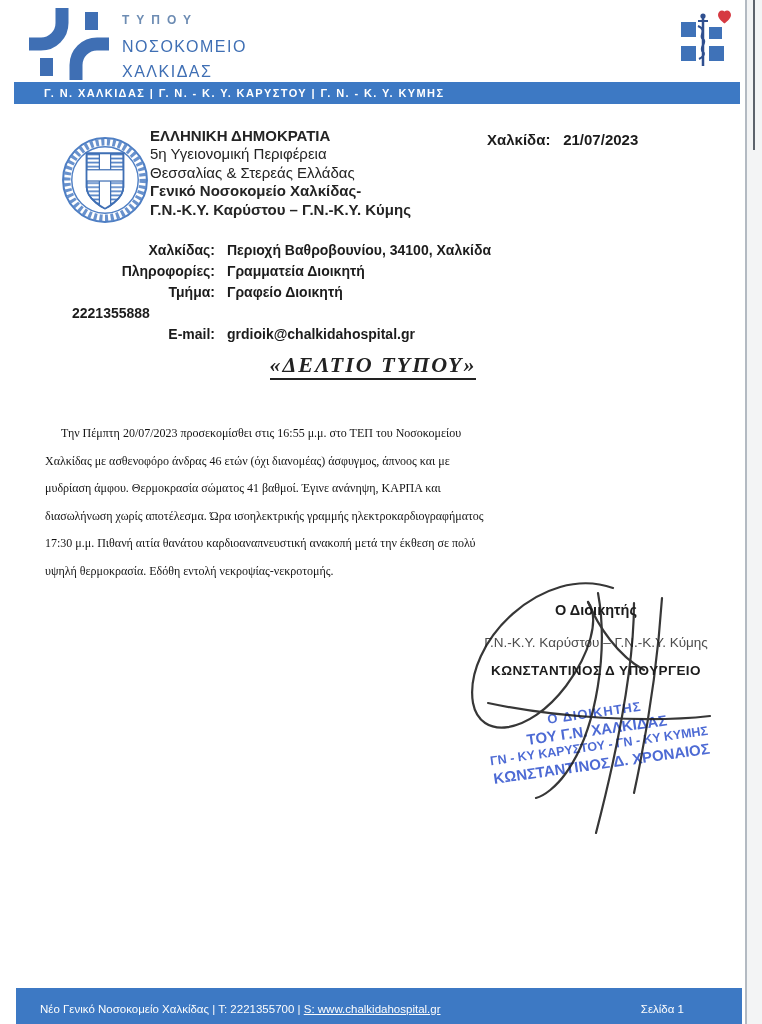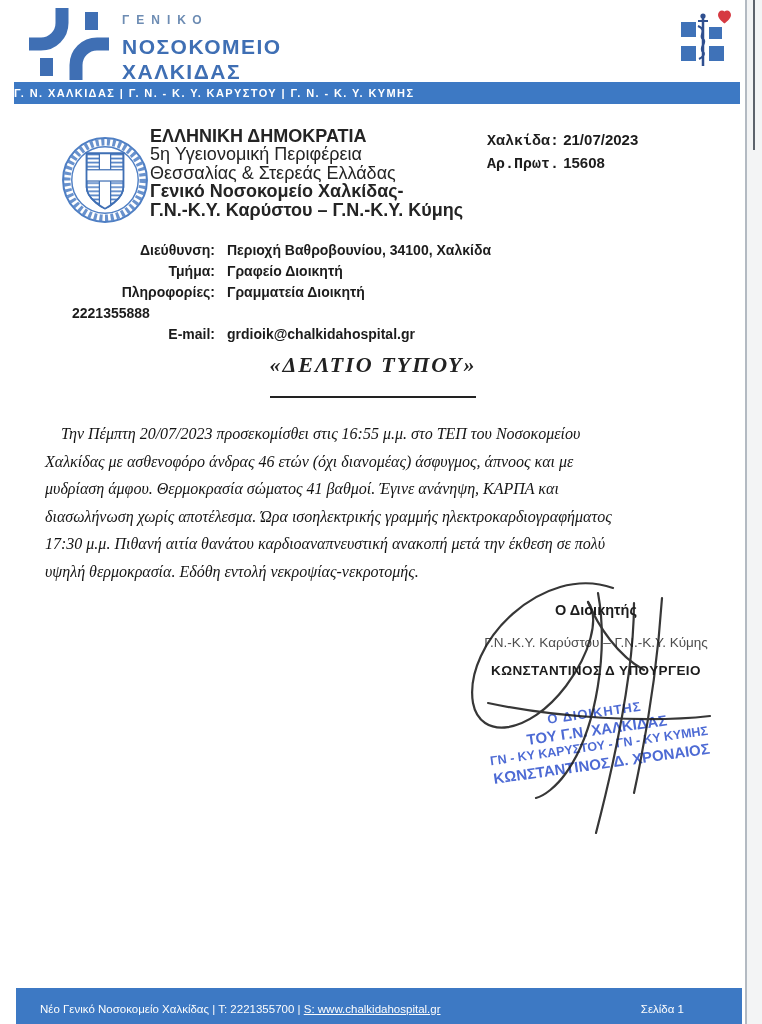"ΓΕΝΙΚΟ" div.l1 { text: ΓΕΝΙΚΟ -> ΤΥΠΟΥ }
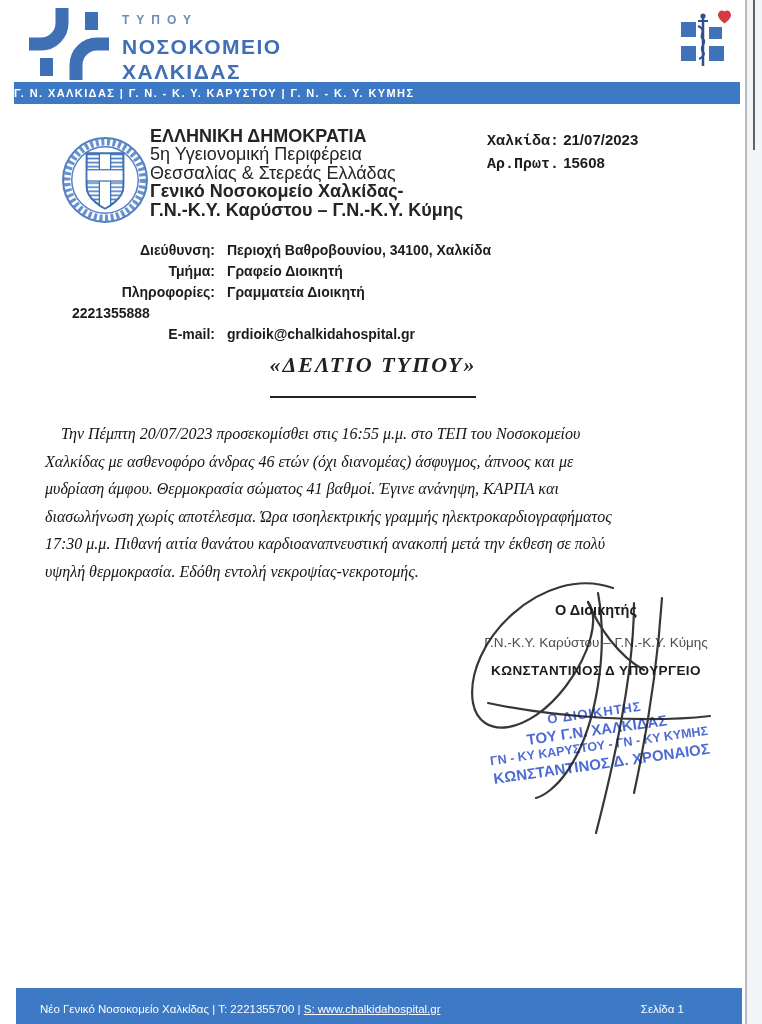"ΝΟΣΟΚΟΜΕΙΟ" .logo-text .l2, .logo-text .l3 { font-size: 21px -> 16px; font-weight: bold -> normal }
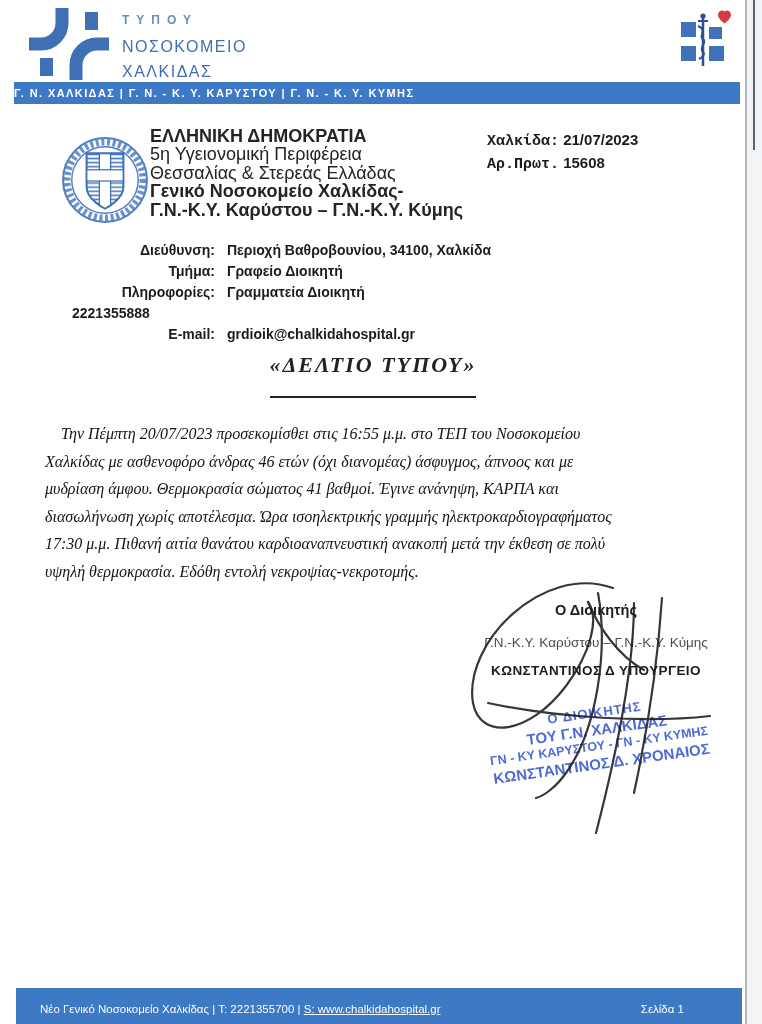"Γ. Ν. ΧΑΛΚΙΔΑΣ | Γ." .banner { padding-left: none -> 30px }
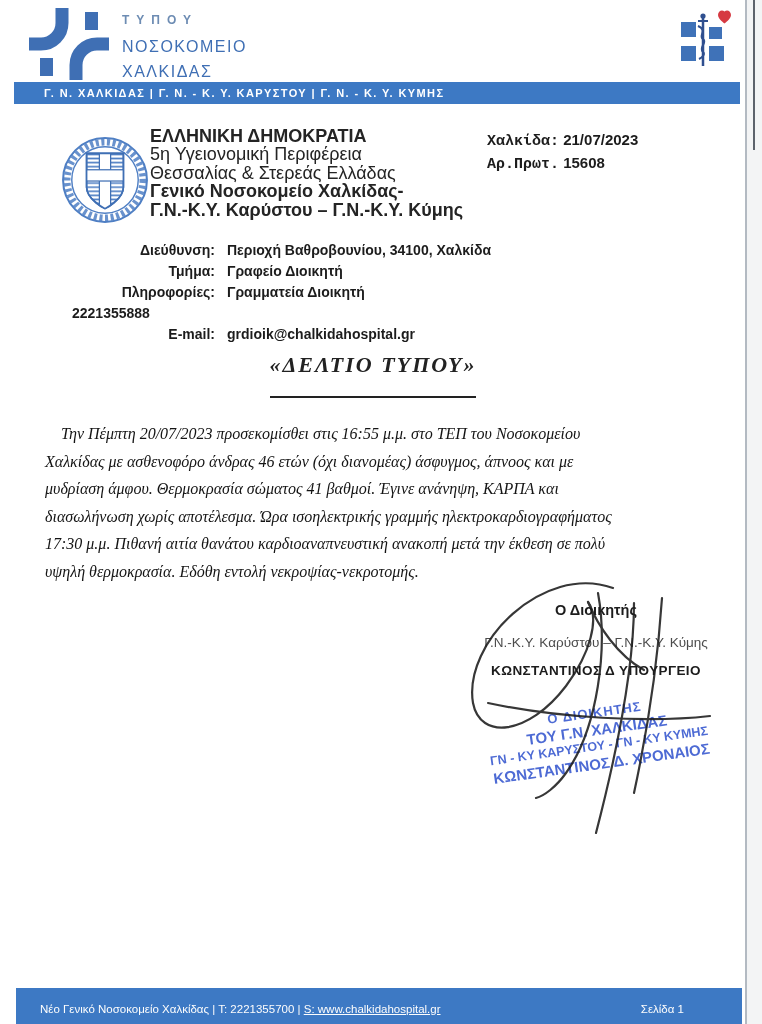"ΕΛΛΗΝΙΚΗ ΔΗΜΟΚΡΑΤΙΑ" .ministry { font-size: 18px -> 15px }
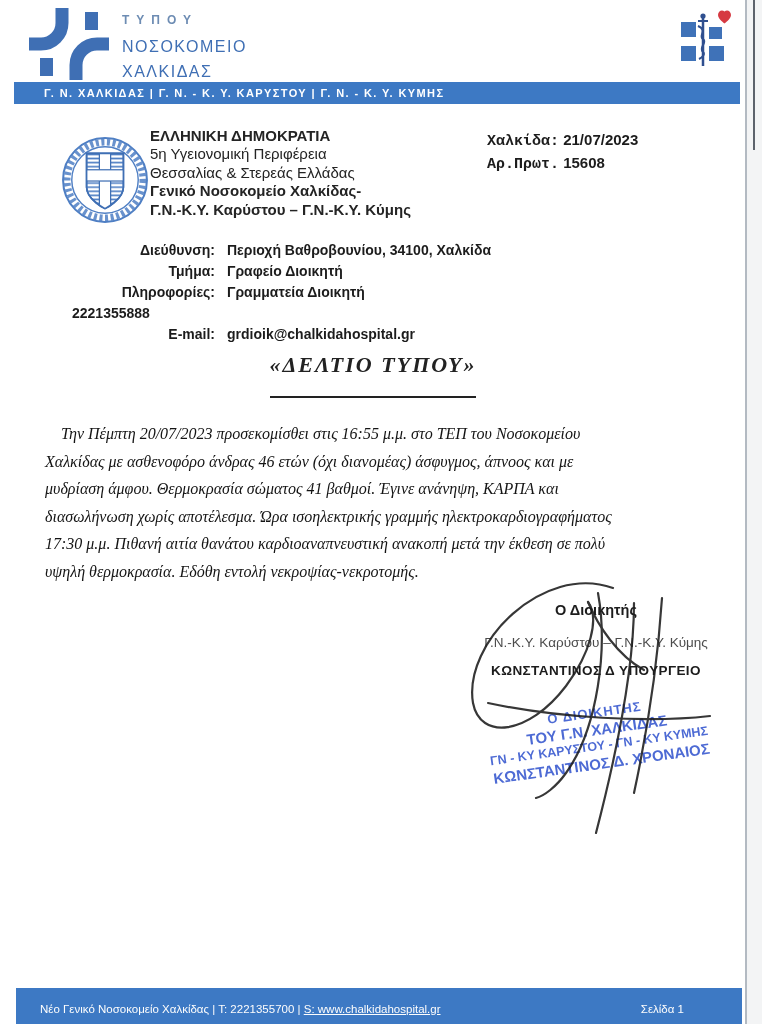"Χαλκίδα:" .dateblock .lbl { font-family: Liberation Mono, monospace -> none }
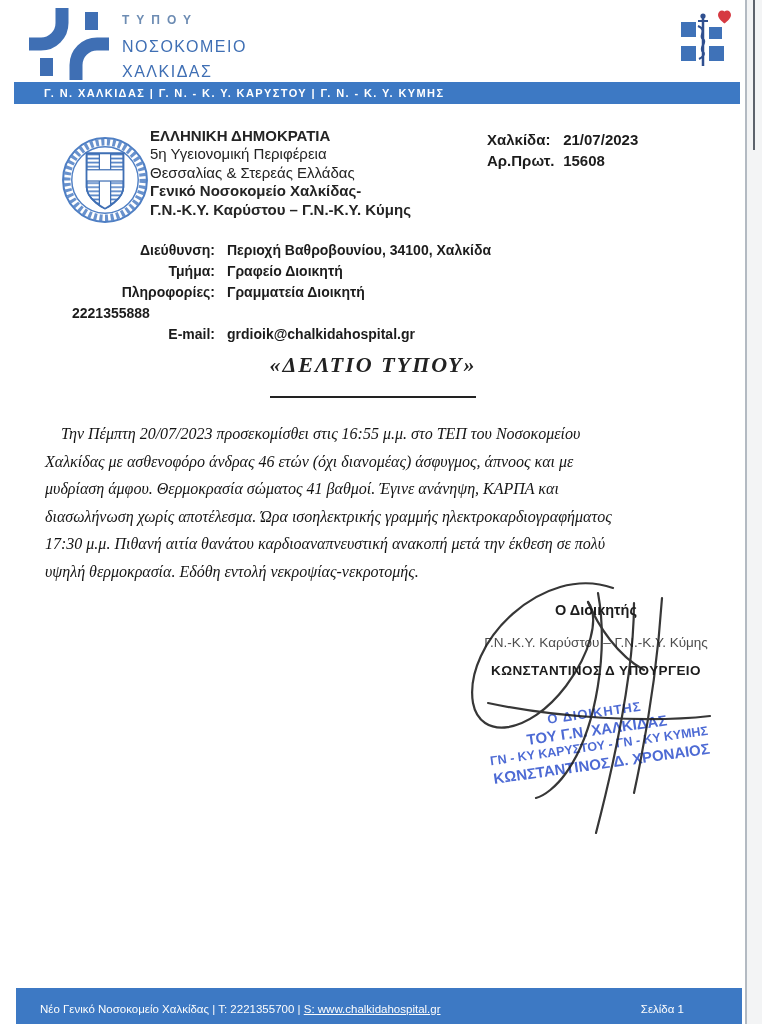"Αρ.Πρωτ. 15608" div { html: <div> <span>Αρ.Πρωτ.</span> <span>15608</span> </div> -> none }
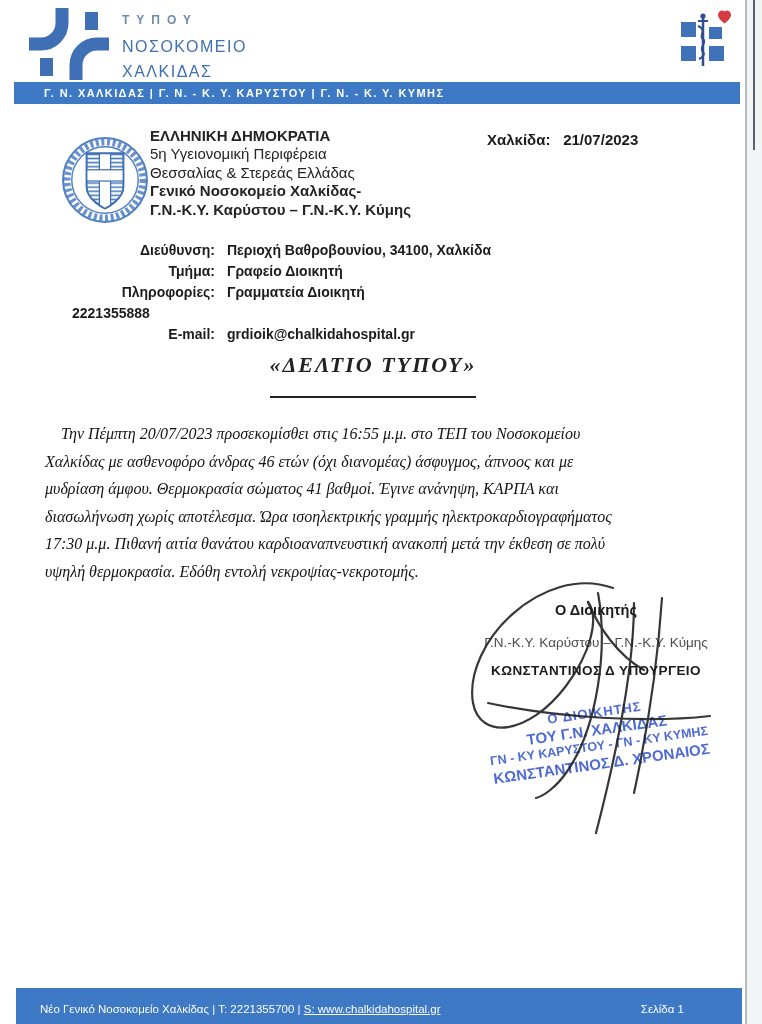"Διεύθυνση:" span.lbl { text: Διεύθυνση -> Χαλκίδας }
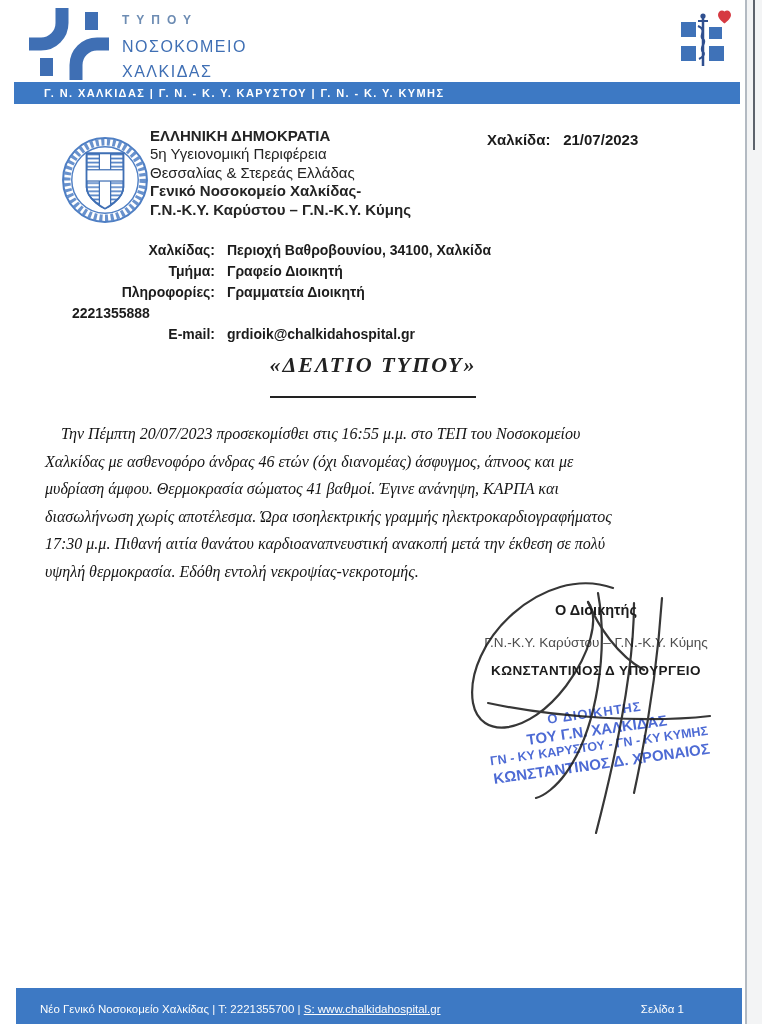"Τμήμα:" div.row { order: before "Πληροφορίες:" -> after "Πληροφορίες:" }
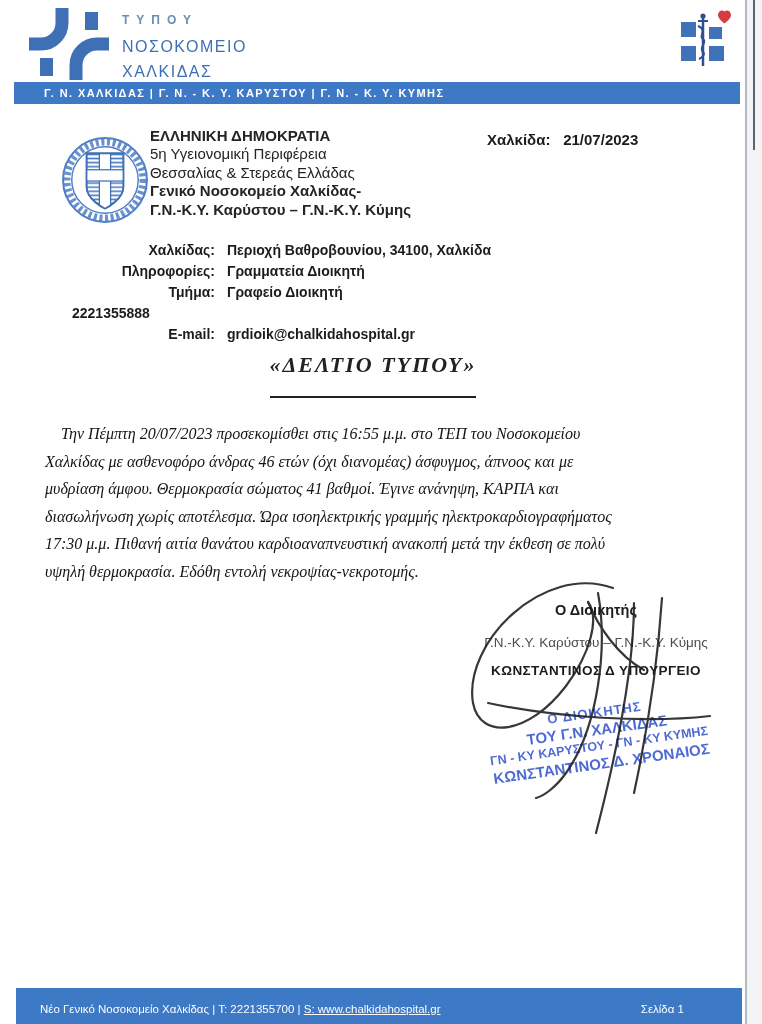"«ΔΕΛΤΙΟ ΤΥΠΟΥ»" .pr-title span { padding-bottom: 19px -> 1px }
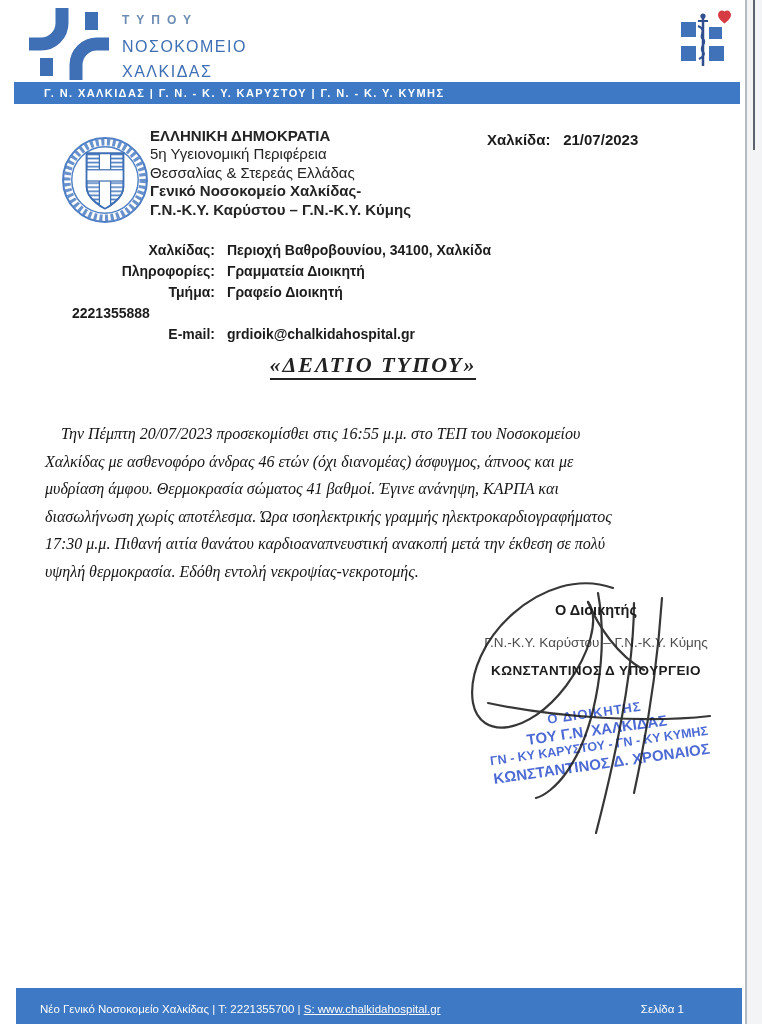"Την Πέμπτη 20/07/2023 προσεκομίσθει στις" .pr-body { font-size: 16px -> 12px; font-style: italic -> none }
